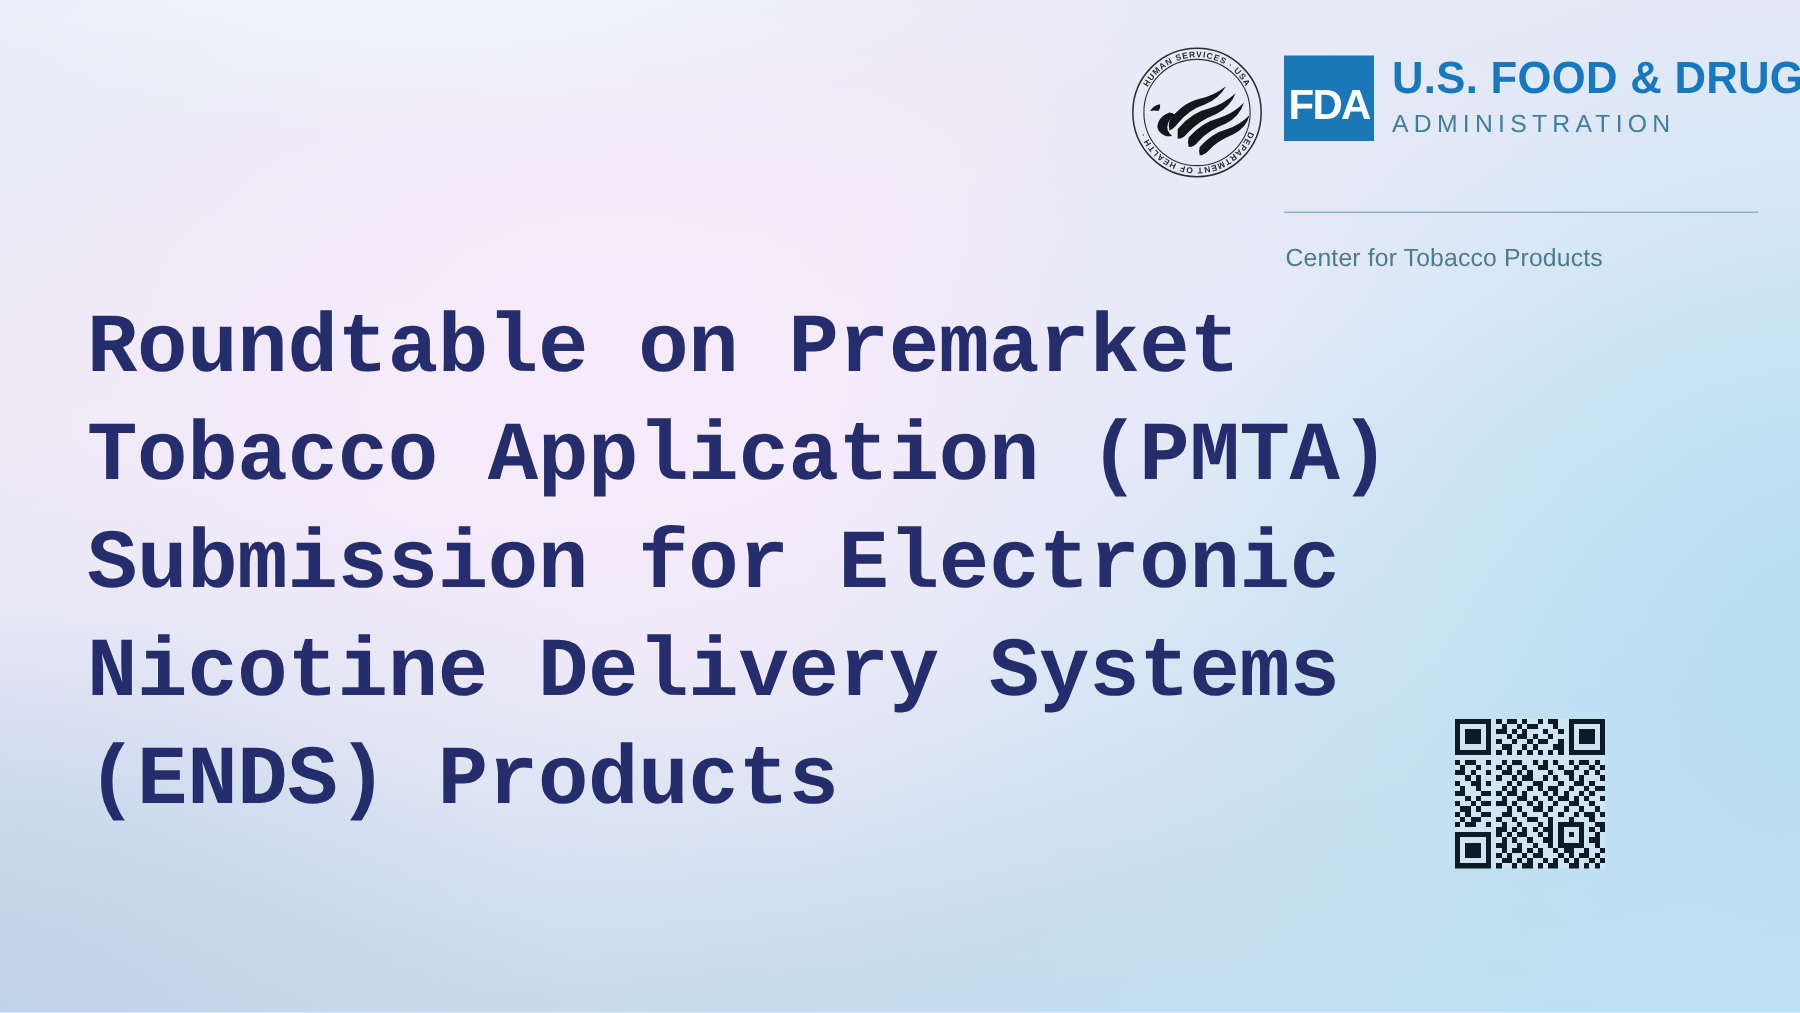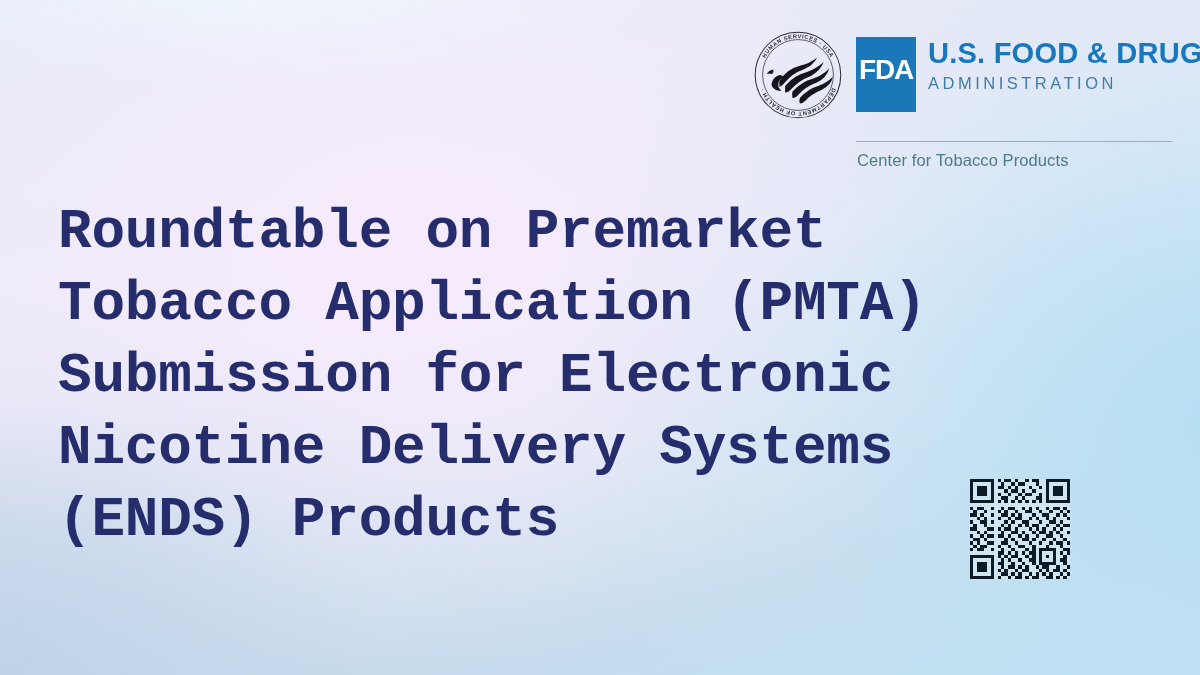"FDA" #fda-box { height: 75px -> 57px }
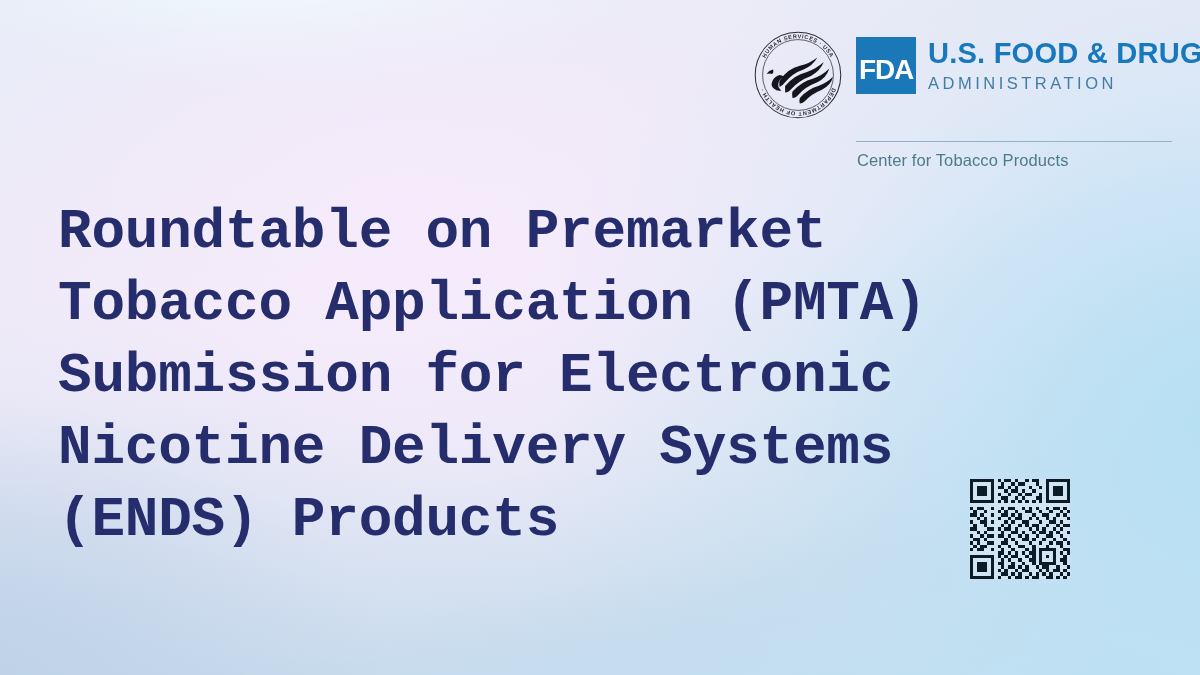"Center for Tobacco Products" #ctp-label { top: 127px -> 139px }
